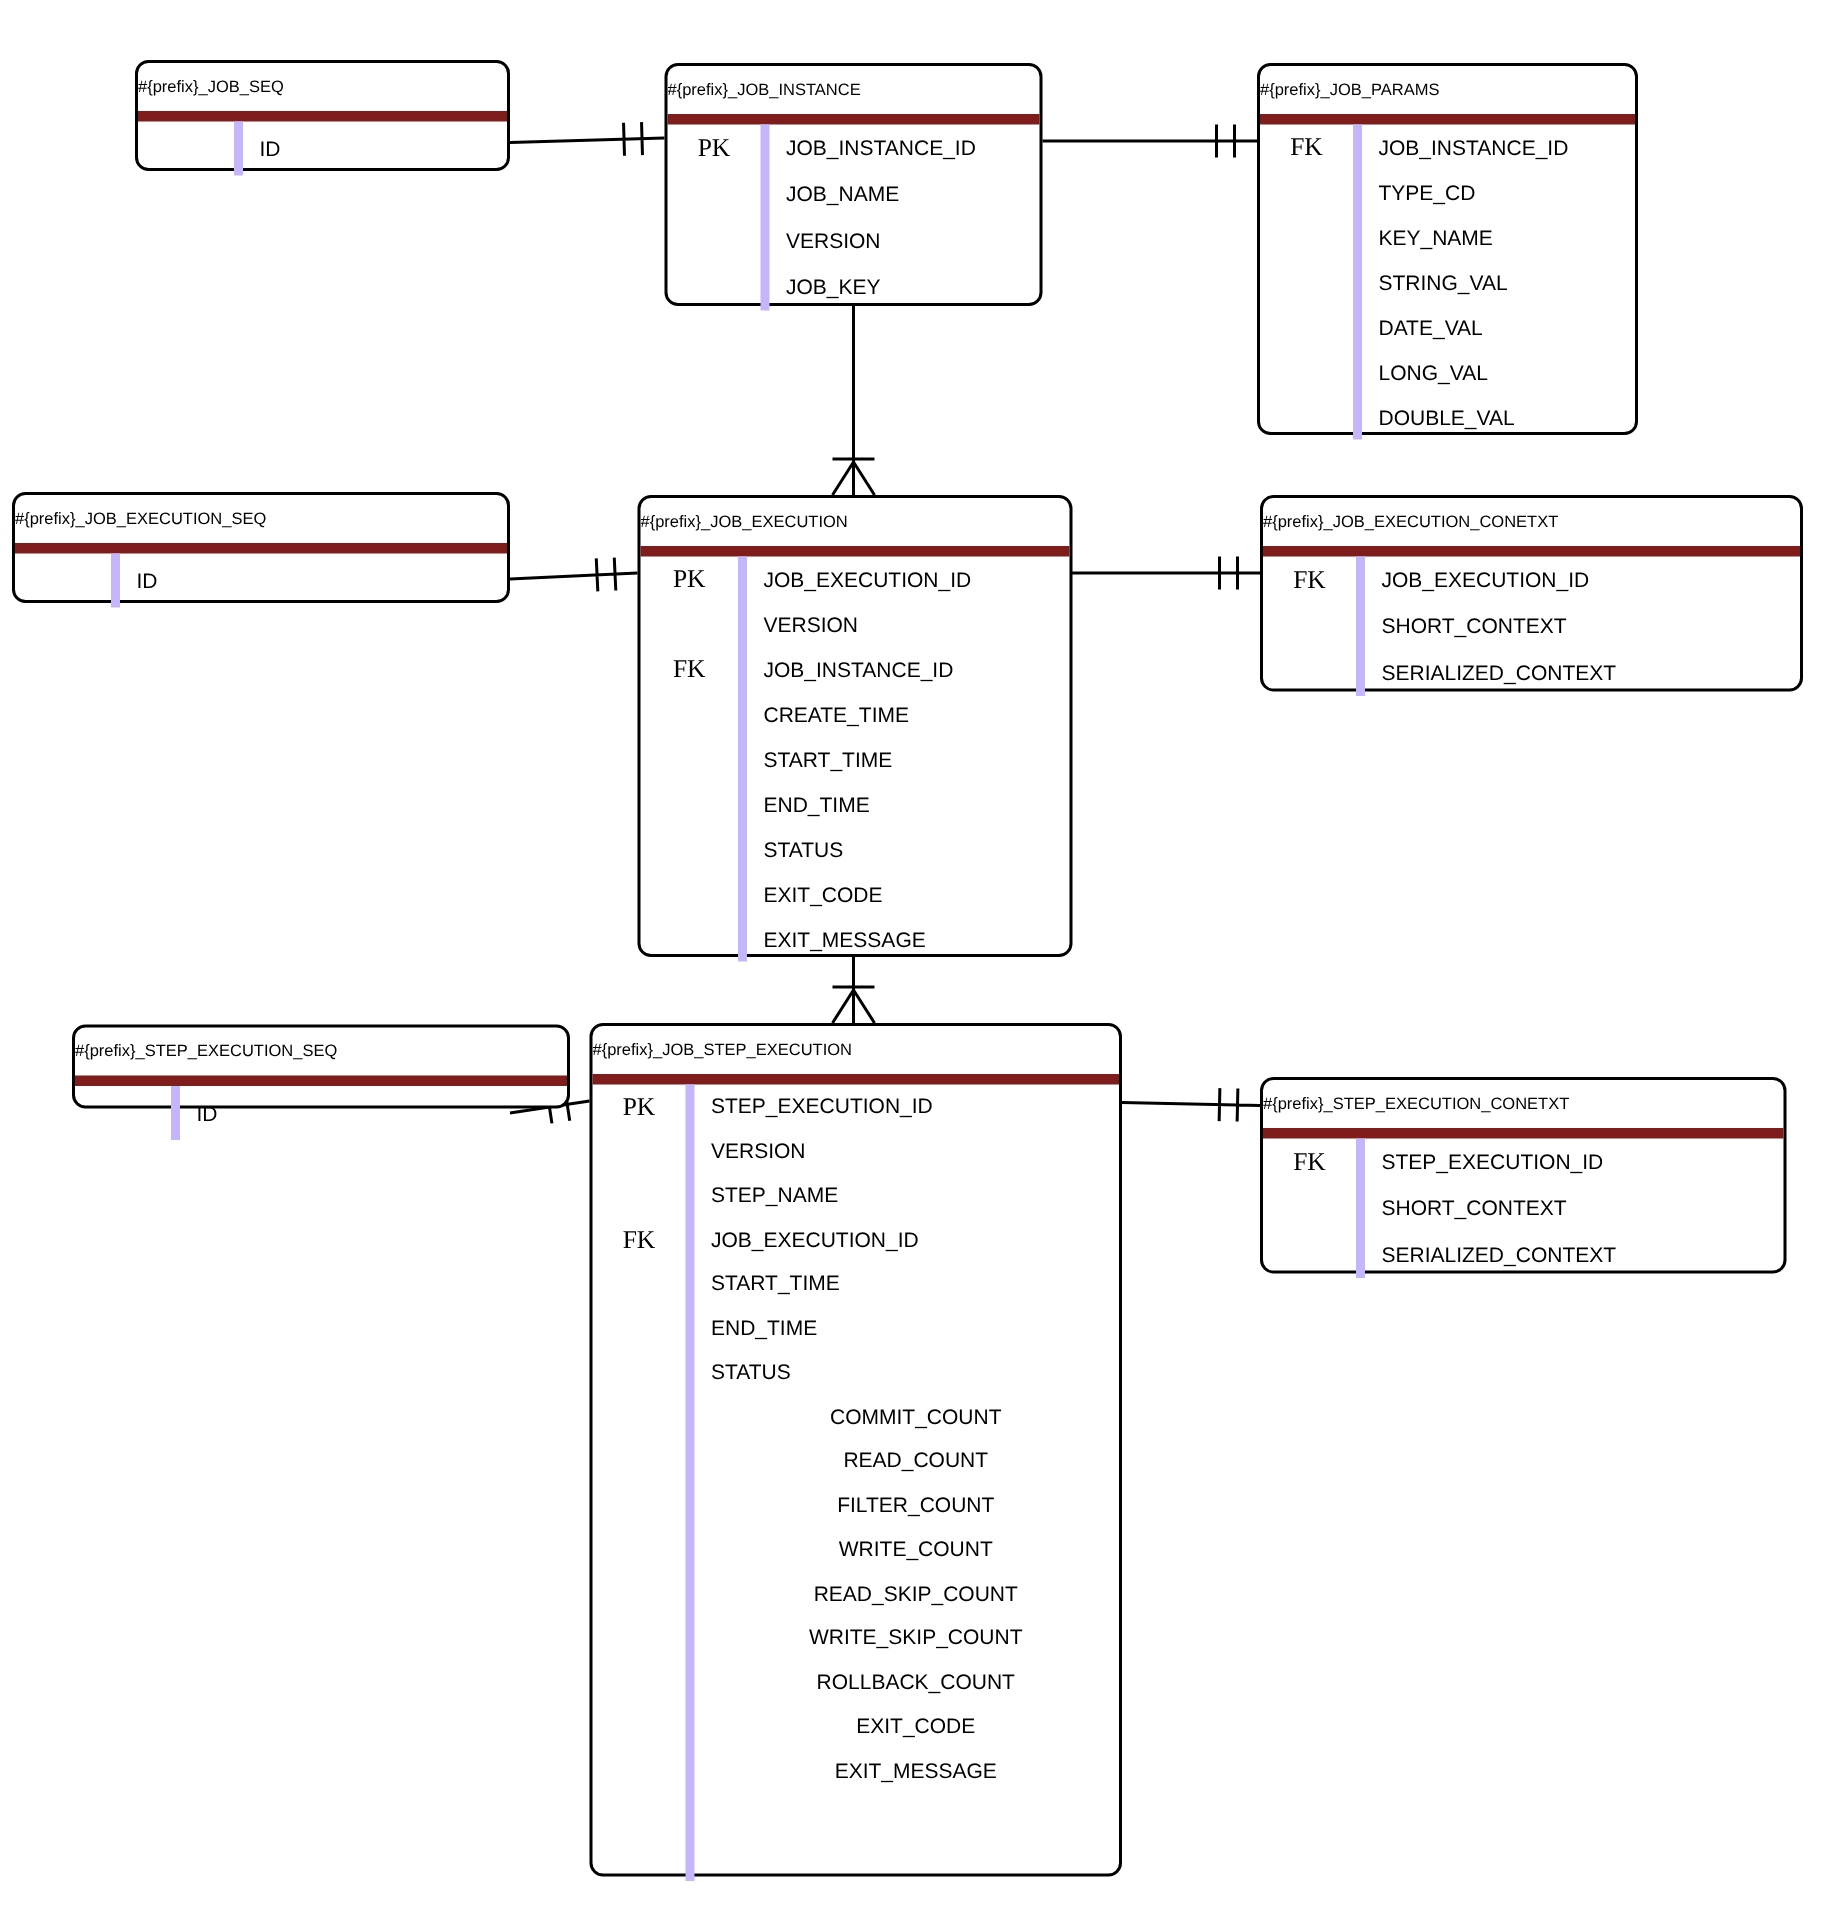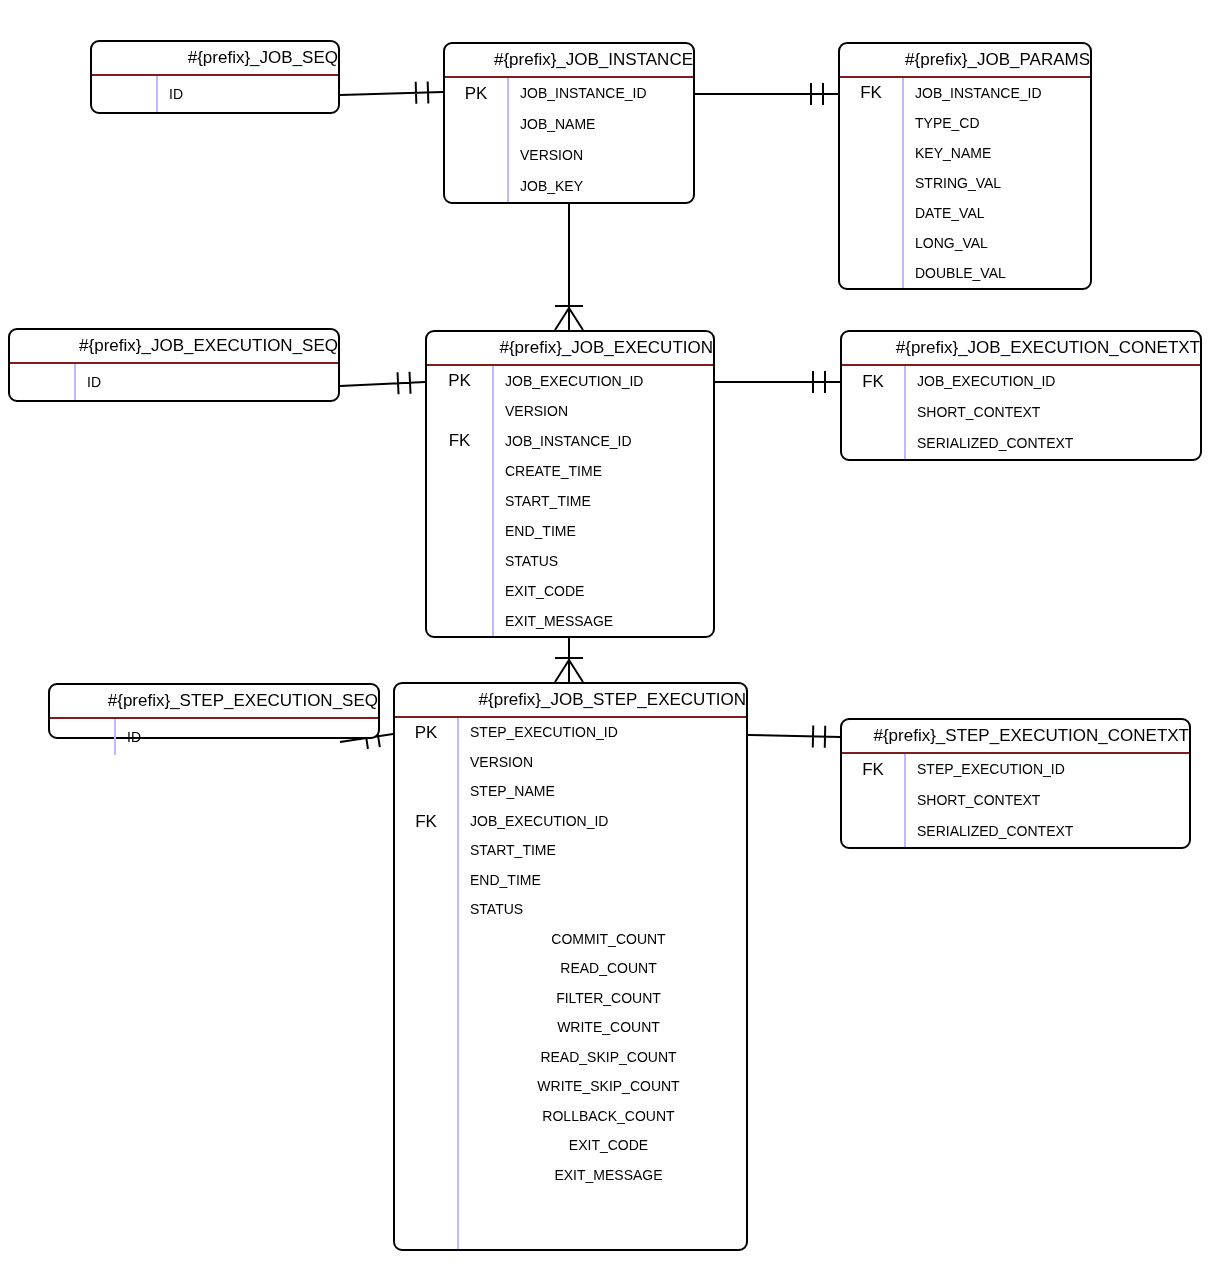"#{prefix}_JOB_SEQ" .ttl { border-bottom: 2px solid #7f1d1d -> 7px solid #7f1d1d; font-size: 17px -> 11px; text-align: right -> left }
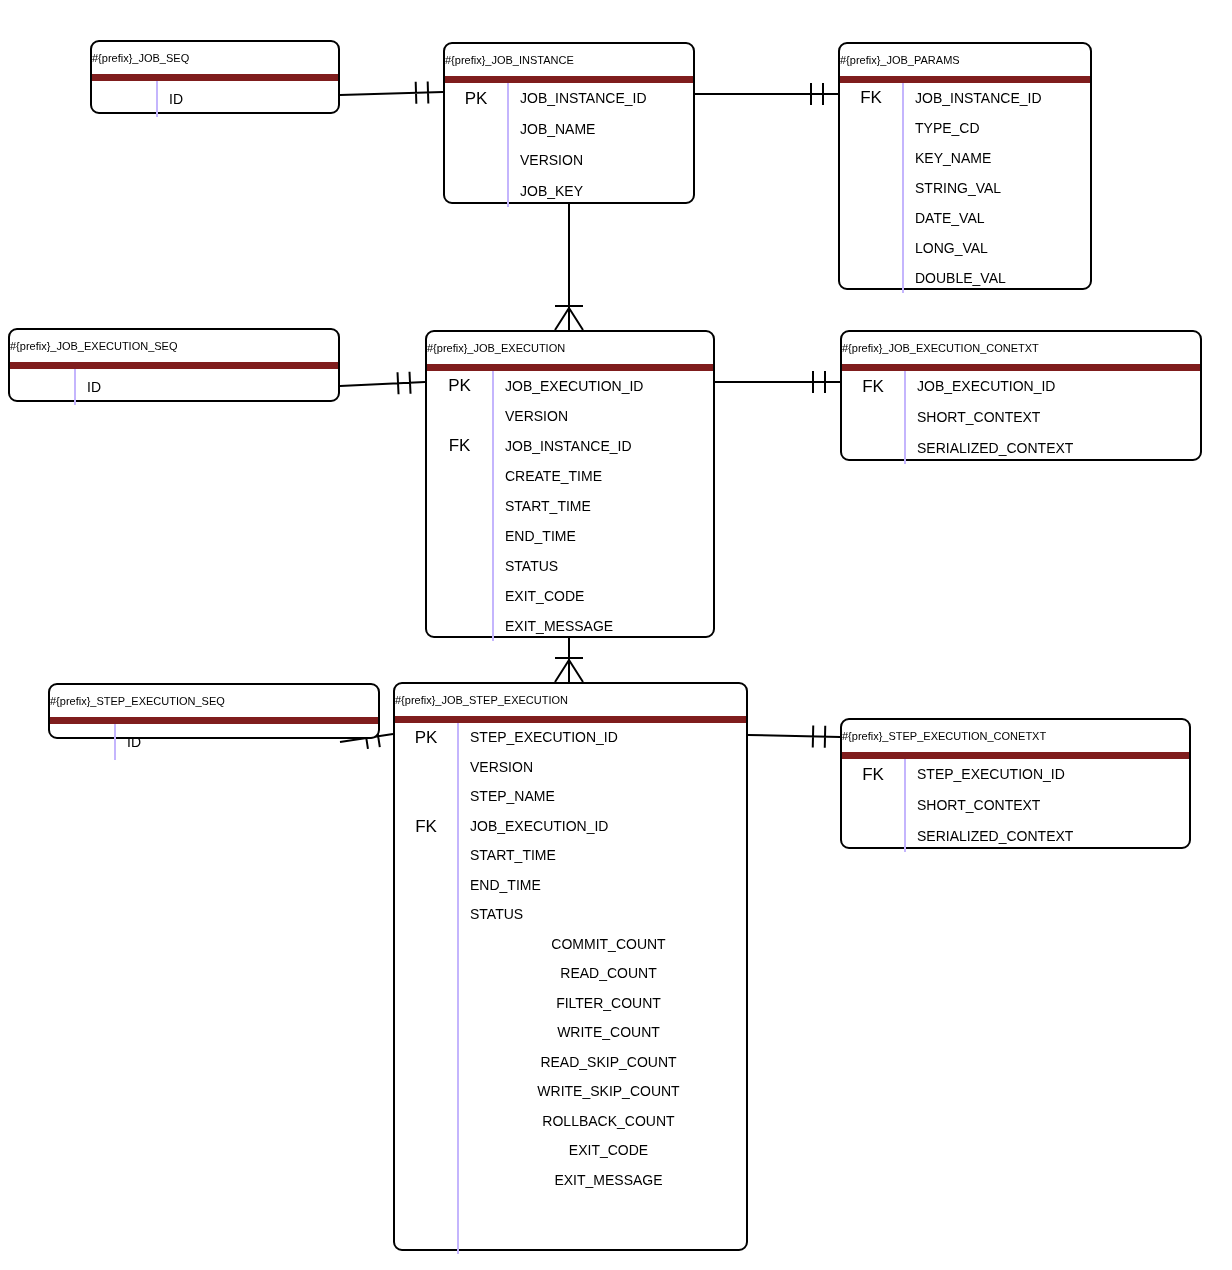"PK" .keys { border-right: 2px solid #c4b5fd -> 6px solid #c4b5fd; font-family: none -> Liberation Serif, serif }
